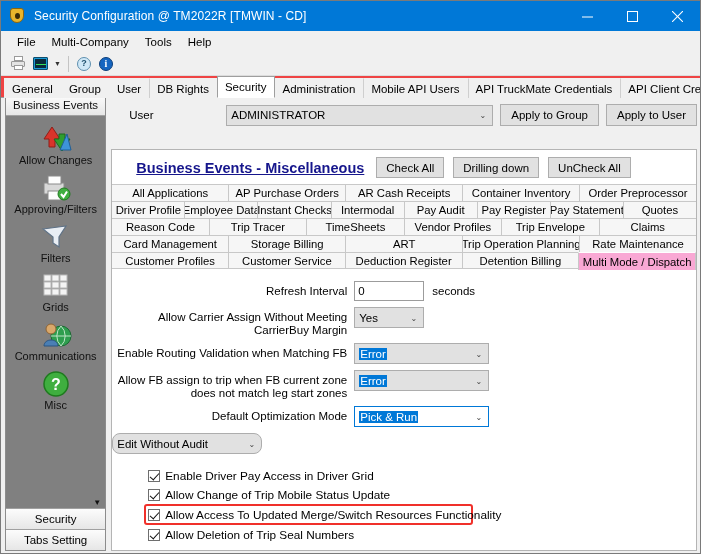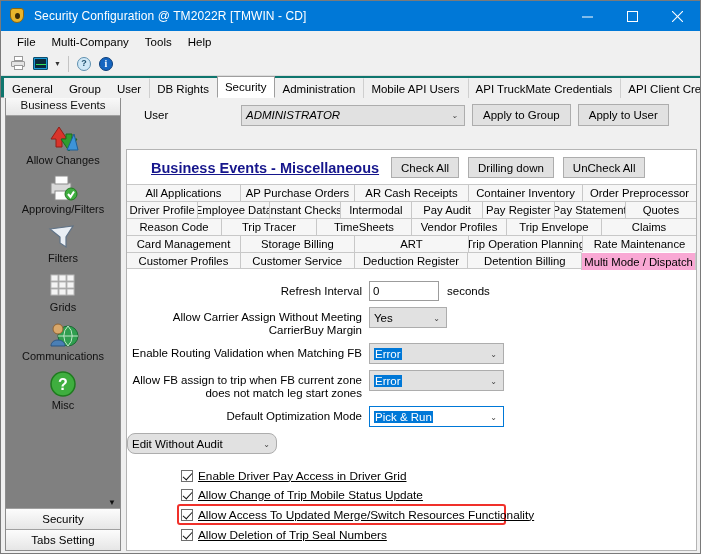"General" .maintabs { background: #0f766e -> #ef4444 }
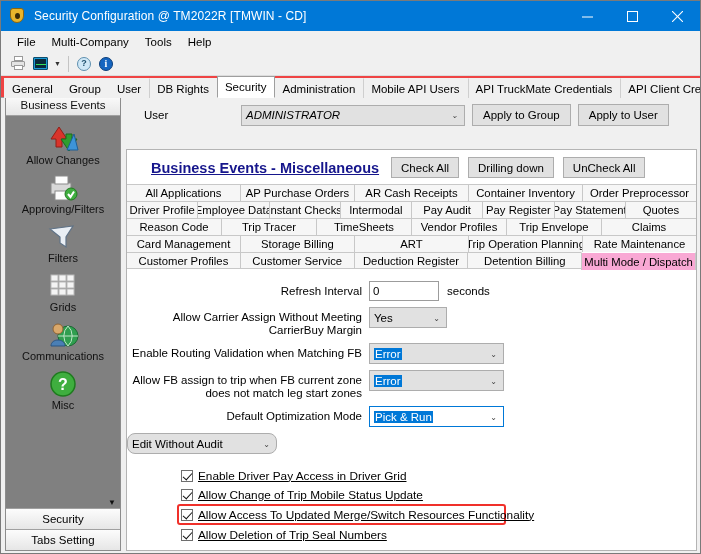"ADMINISTRATOR" .combo.user-combo { font-style: italic -> none; width: 224px -> 267px }
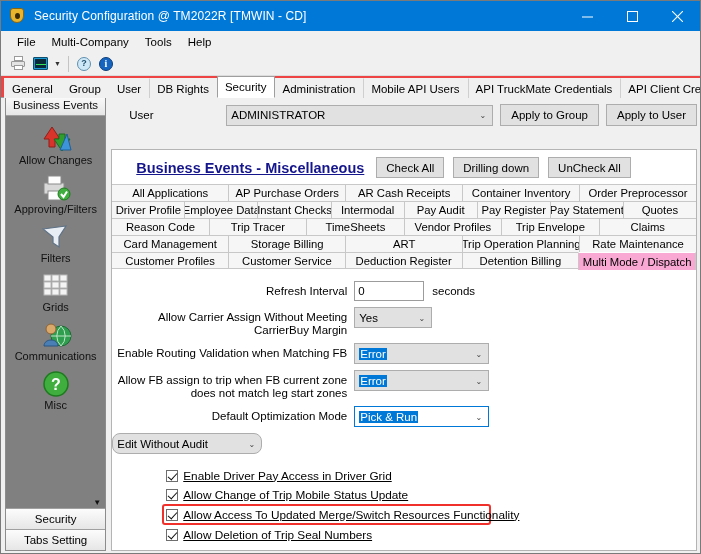"Yes" .cb.w70 { width: 78px -> 70px }
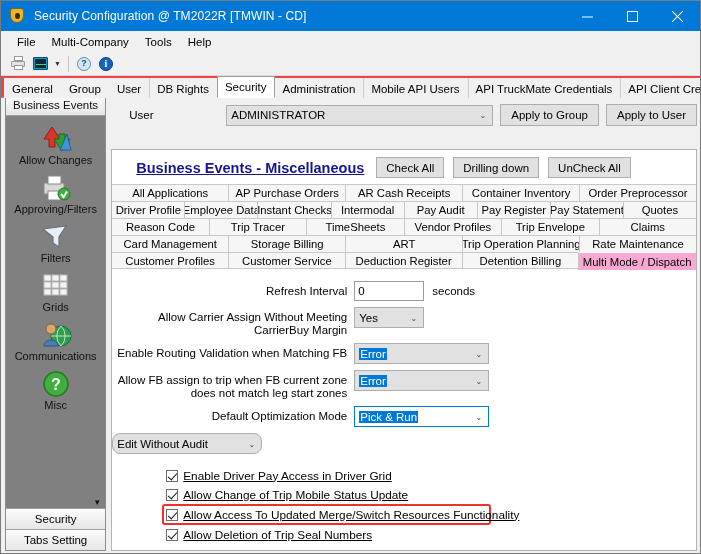"Enable Driver Pay Access in" .checks { padding-left: 54px -> 36px; text-decoration: underline -> none }
